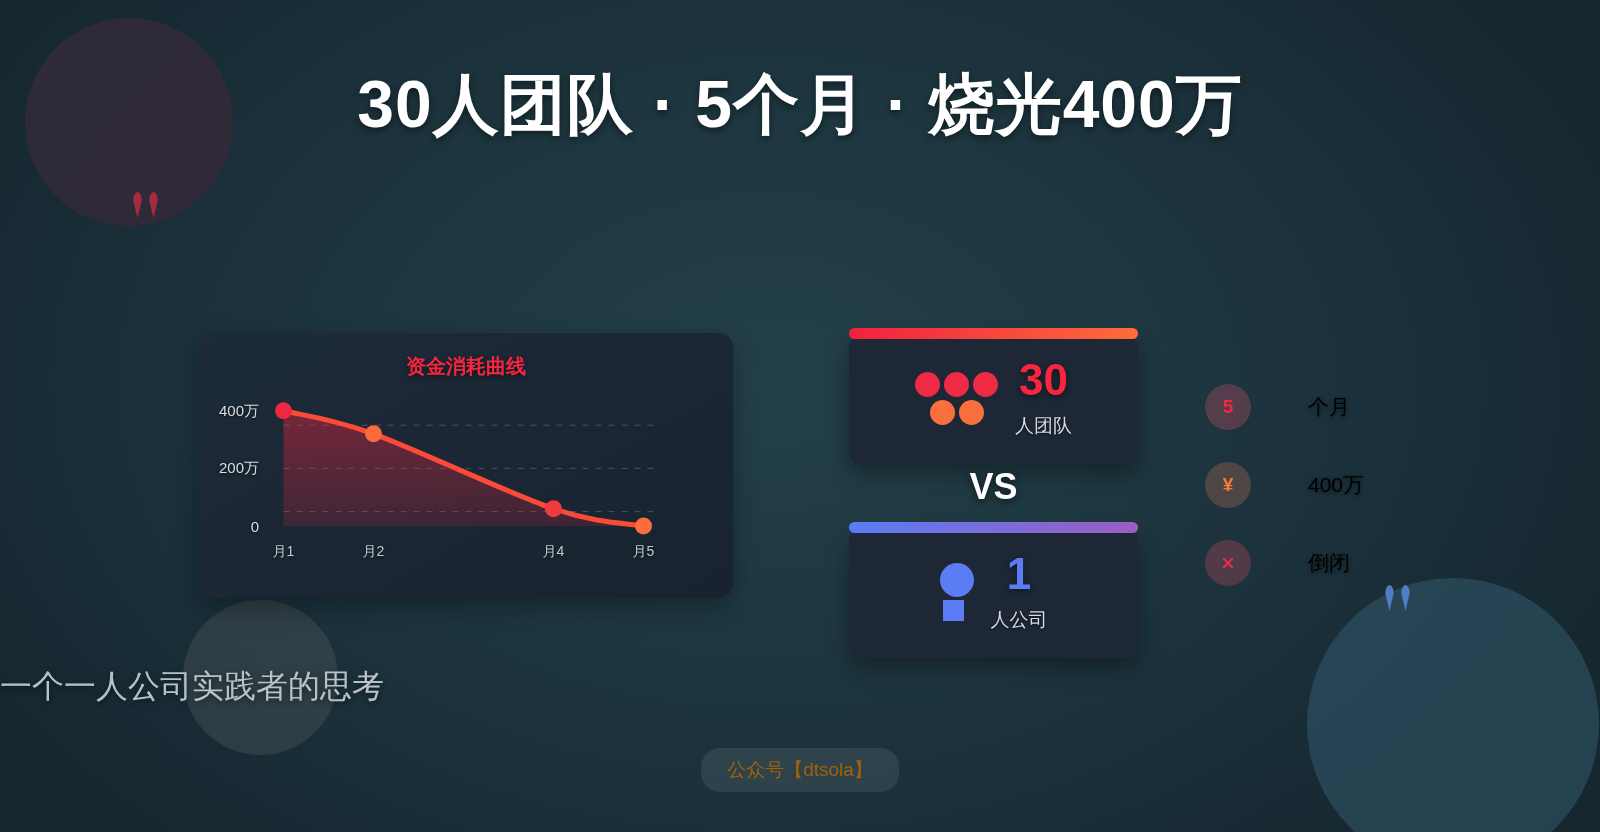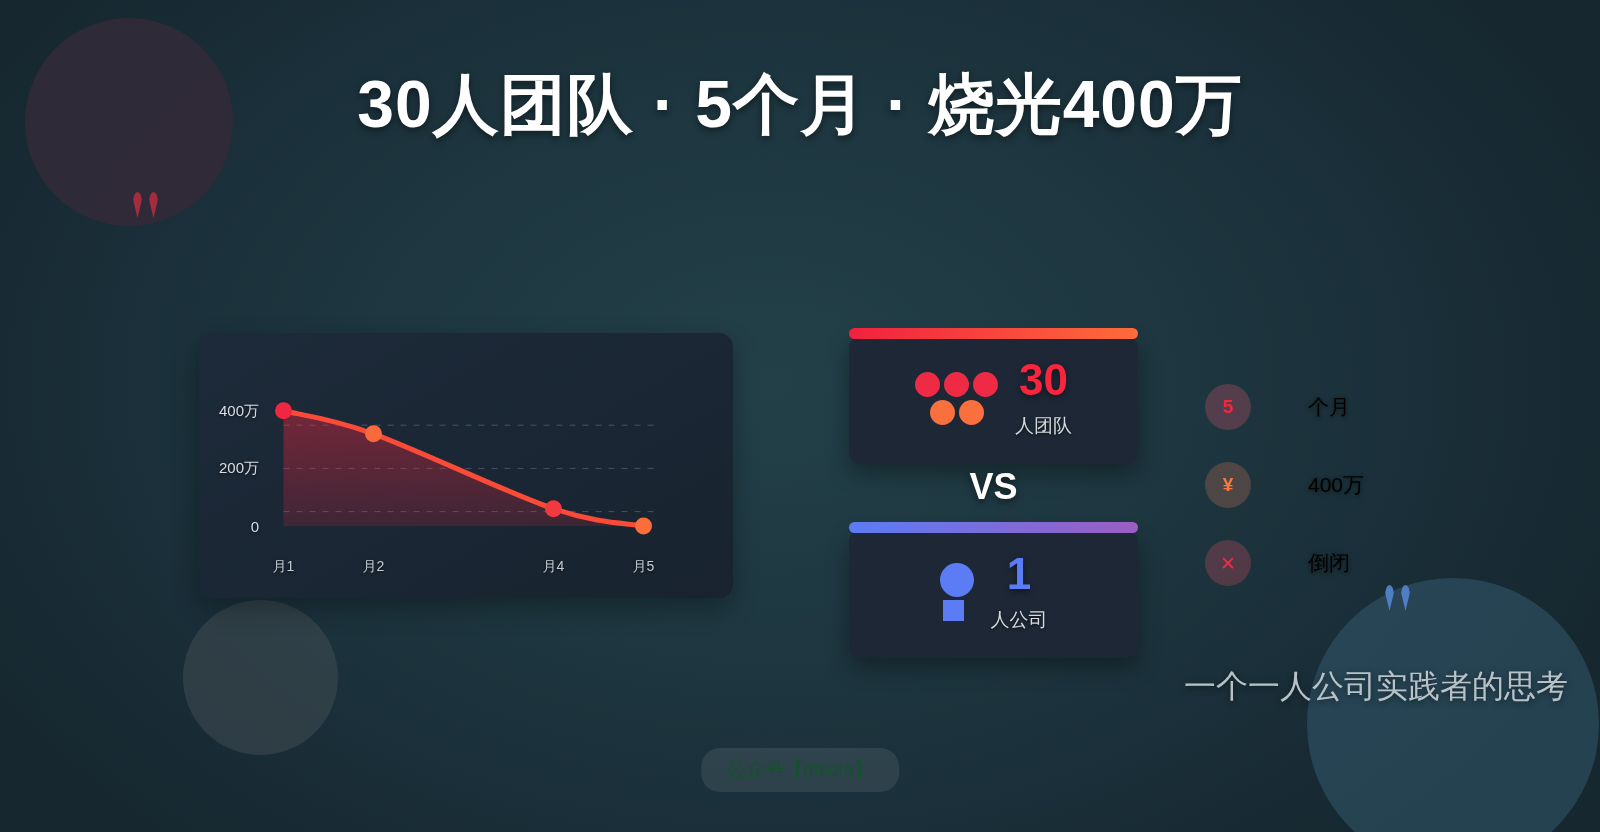"资金消耗曲线" div { html: none -> <div>资金消耗曲线</div> }
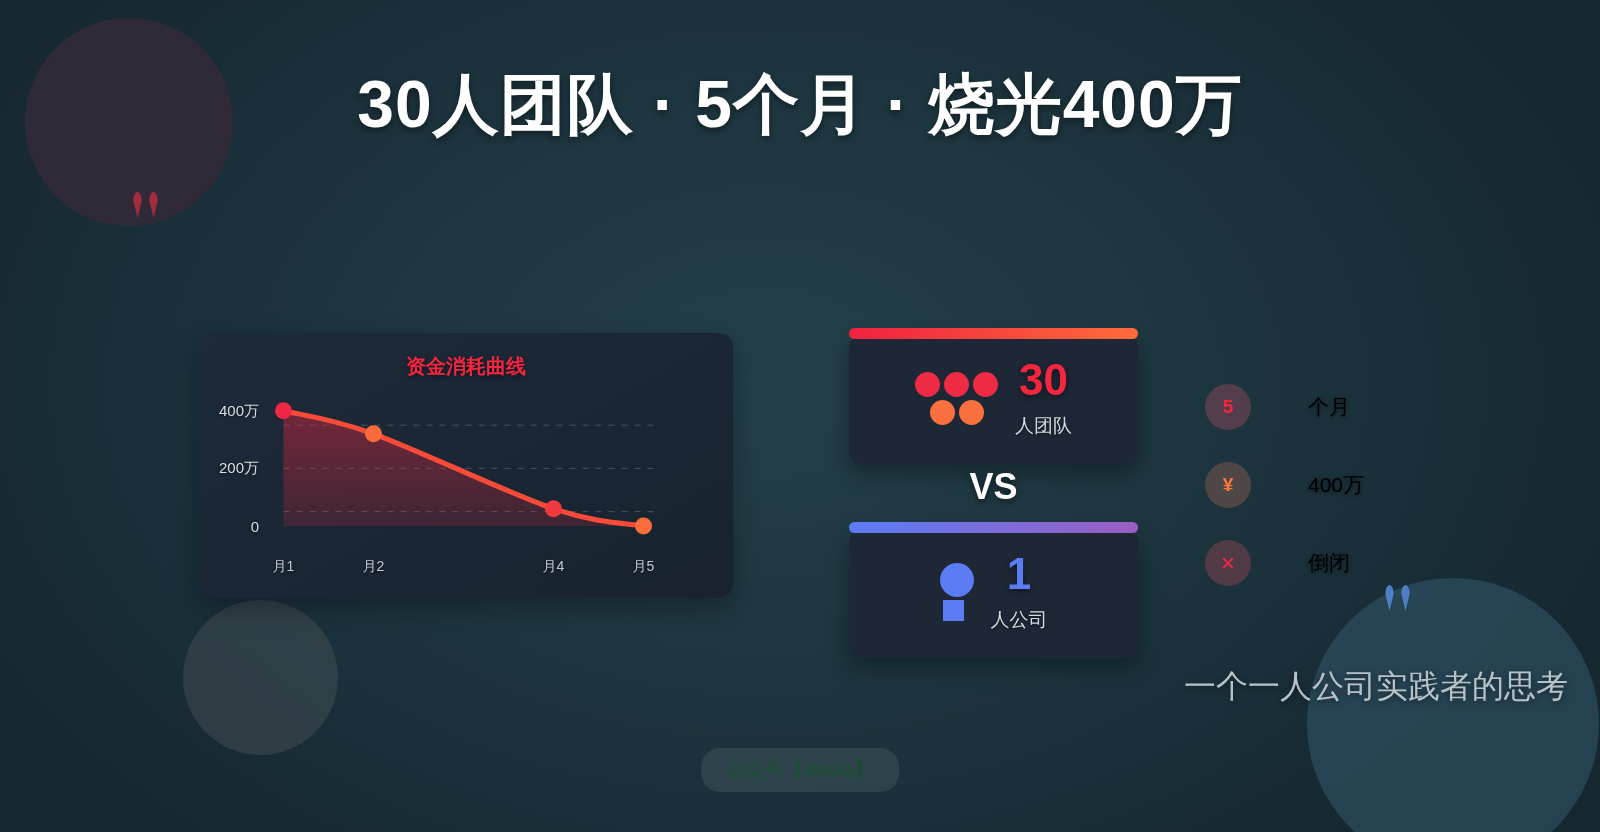"月1" .x-tick { margin-top: 16px -> 1px }
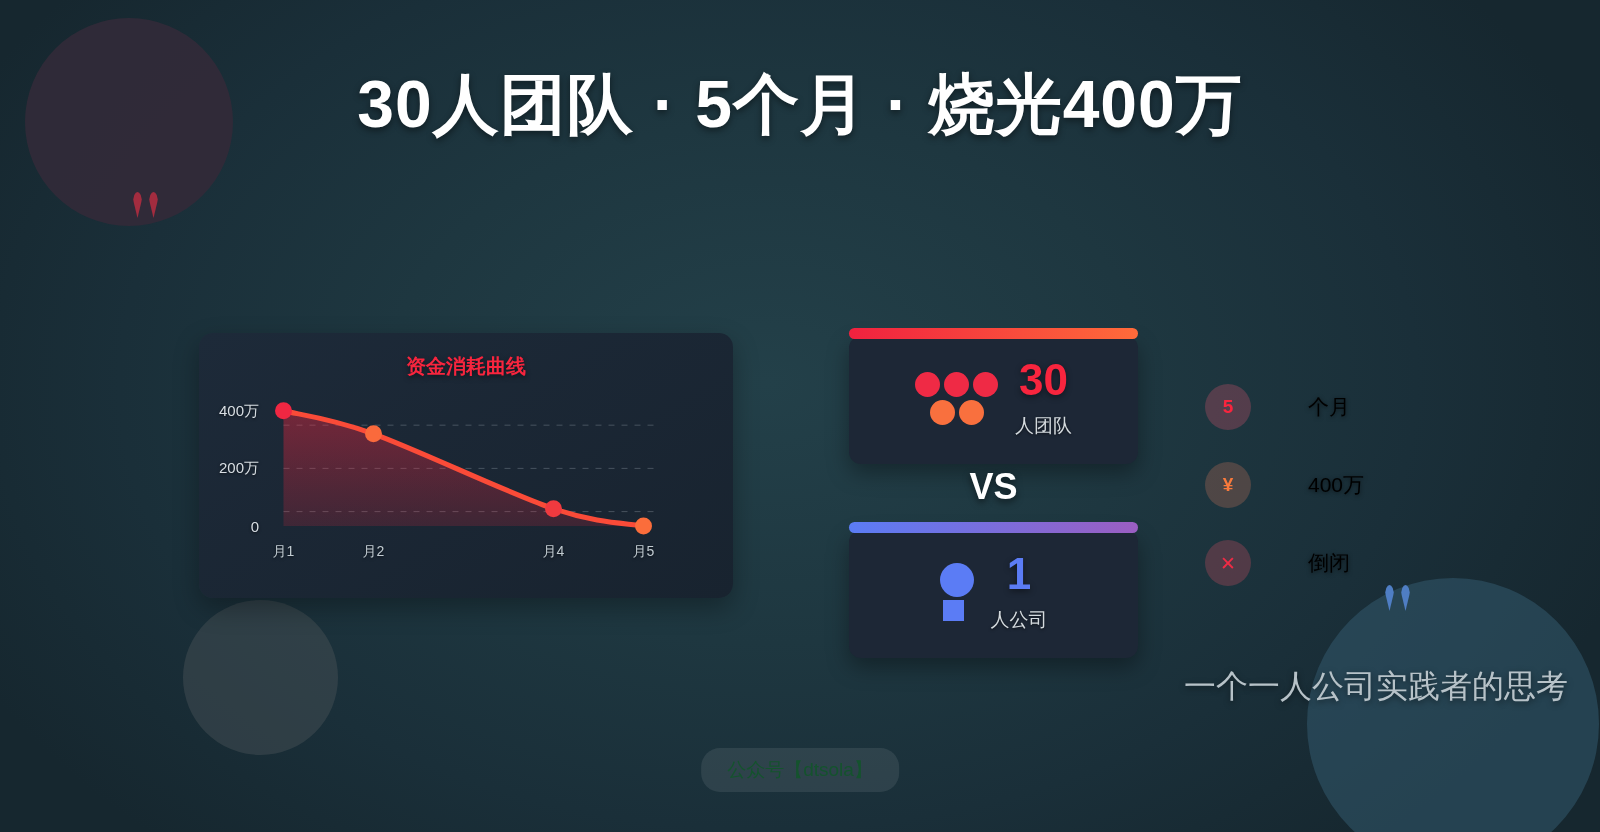"一个一人公司实践者的思考" #subtitle { text-align: right -> left }
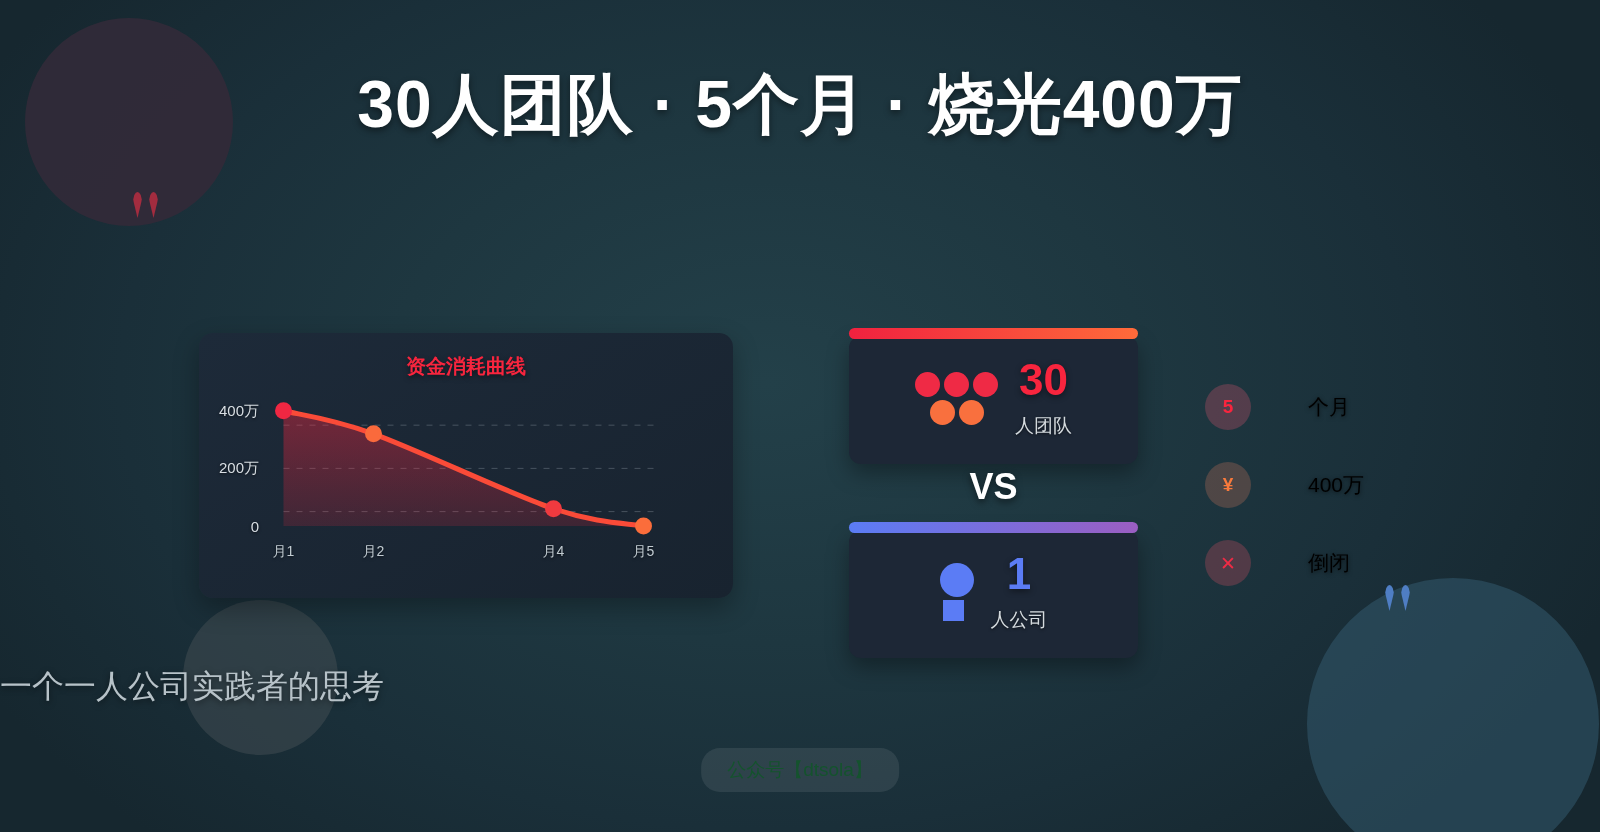"公众号【dtsola】" #wechat-badge { color: #14532d -> #a16207 }
